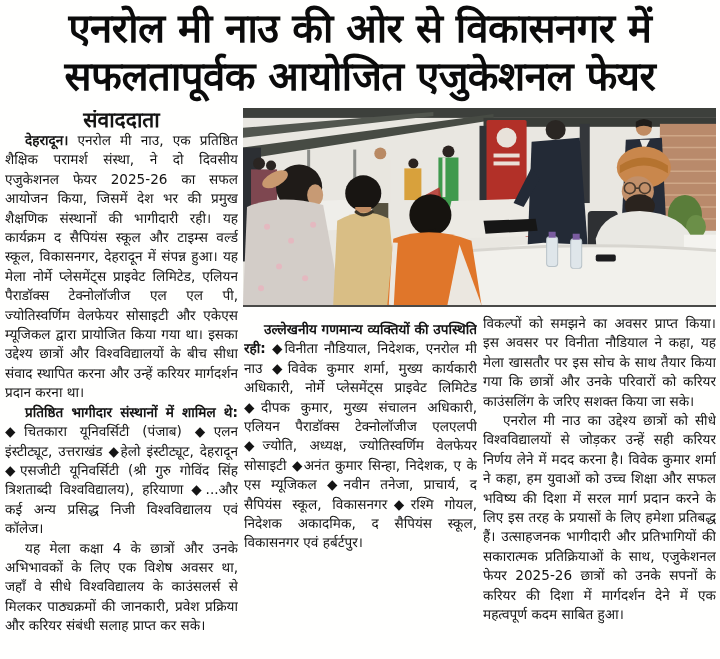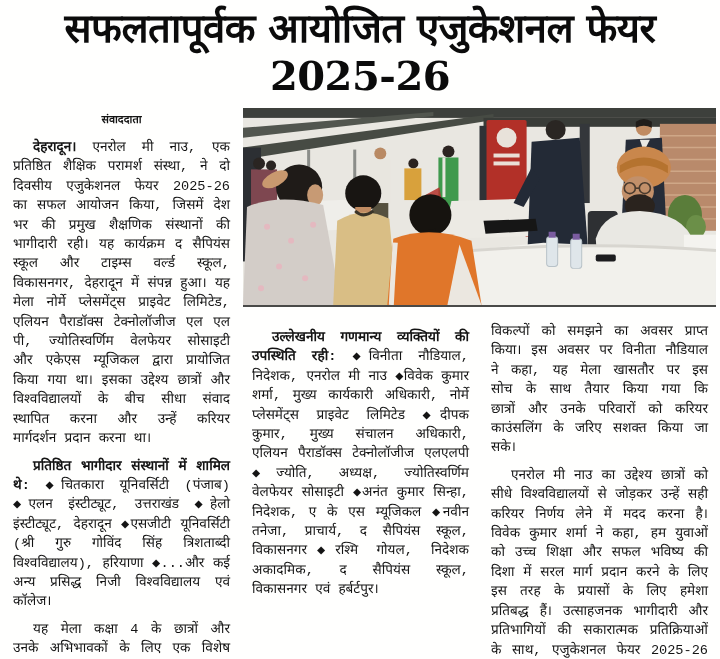"एनरोल मी नाउ की ओर" div { html: none -> <div>एनरोल मी नाउ की ओर से विकासनगर में</div> }
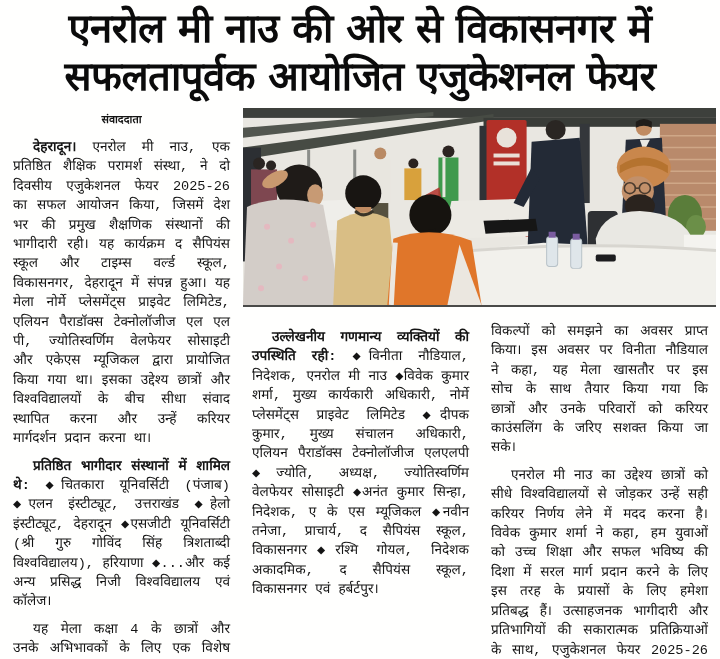"संवाददाता" .byline { font-size: 11px -> 21px }
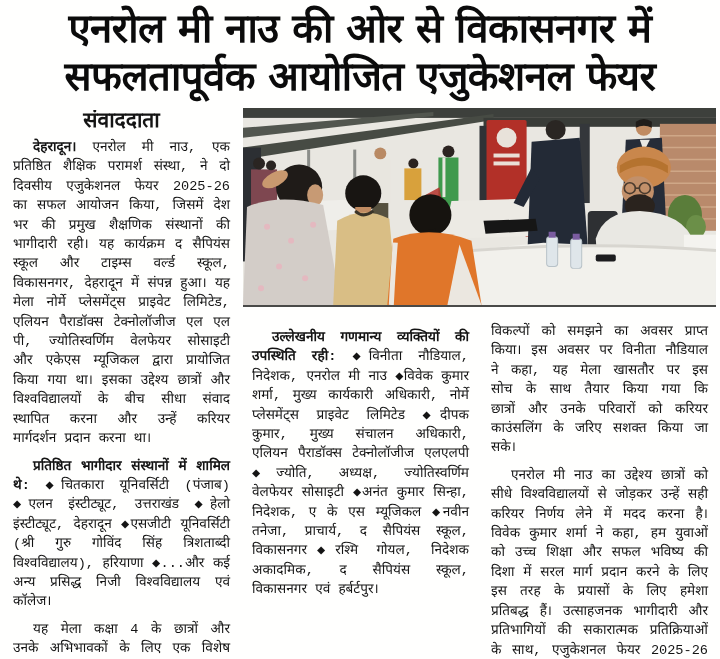"देहरादून। एनरोल मी नाउ, एक" .para { font-family: Liberation Mono, monospace -> none; margin: 8px -> 0 }
